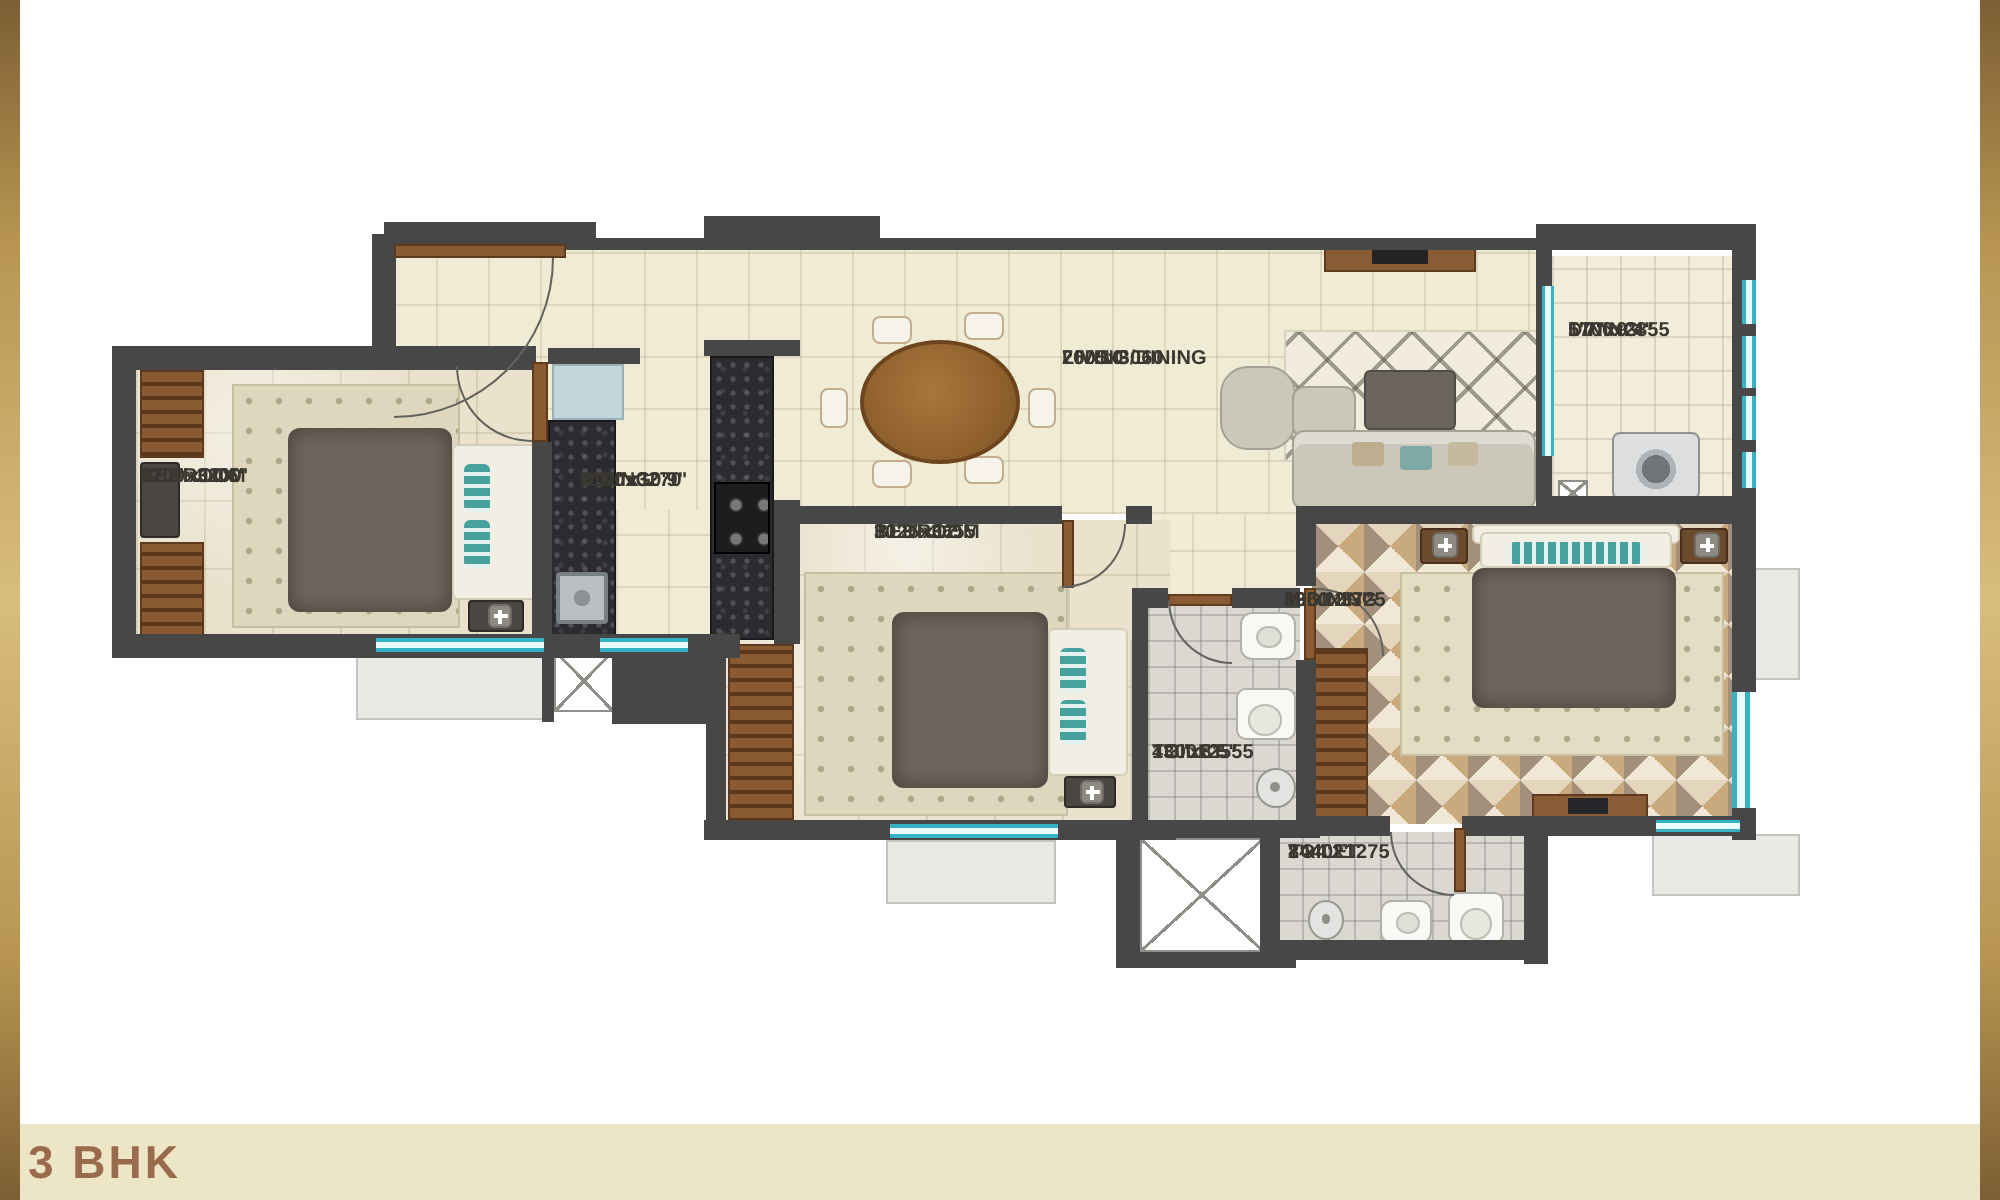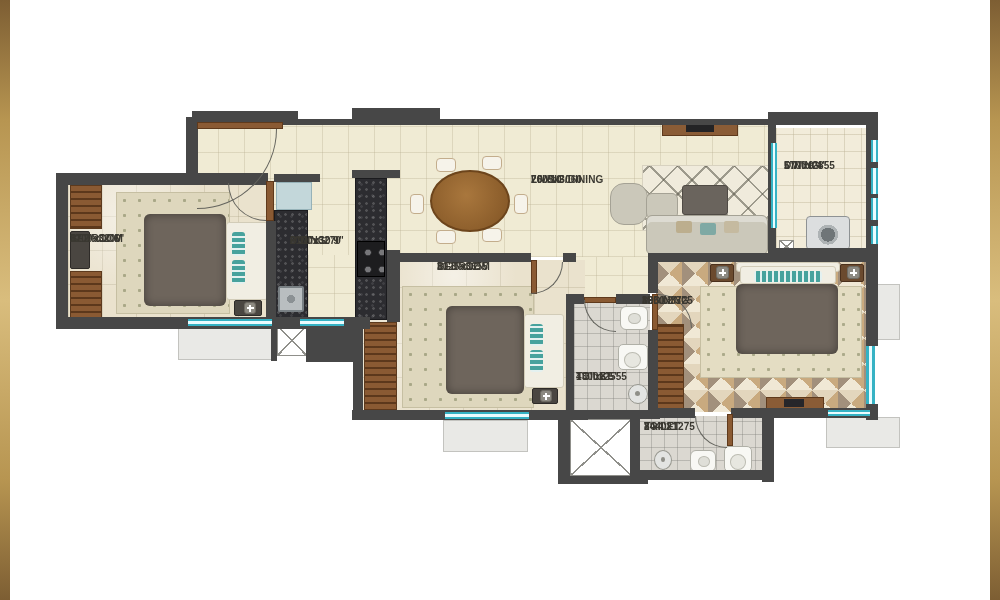"3 BHK" div.band { html: none -> <div> <span>3 BHK</span> </div> }
